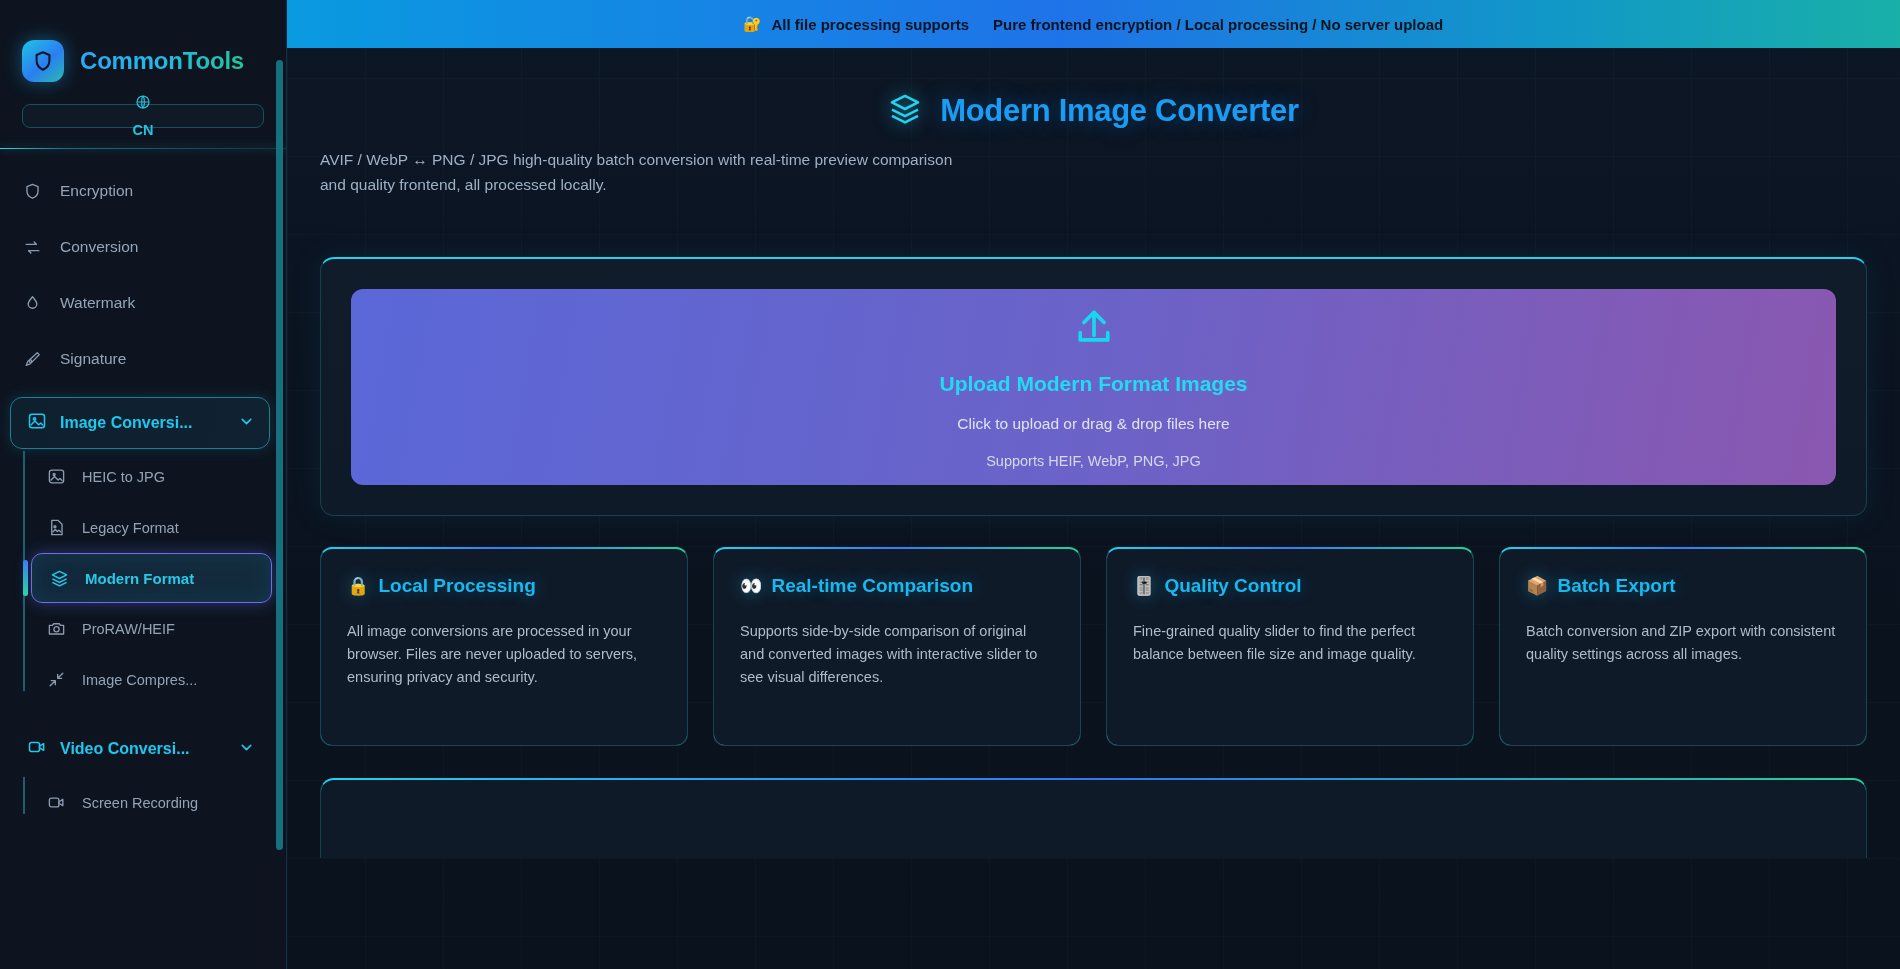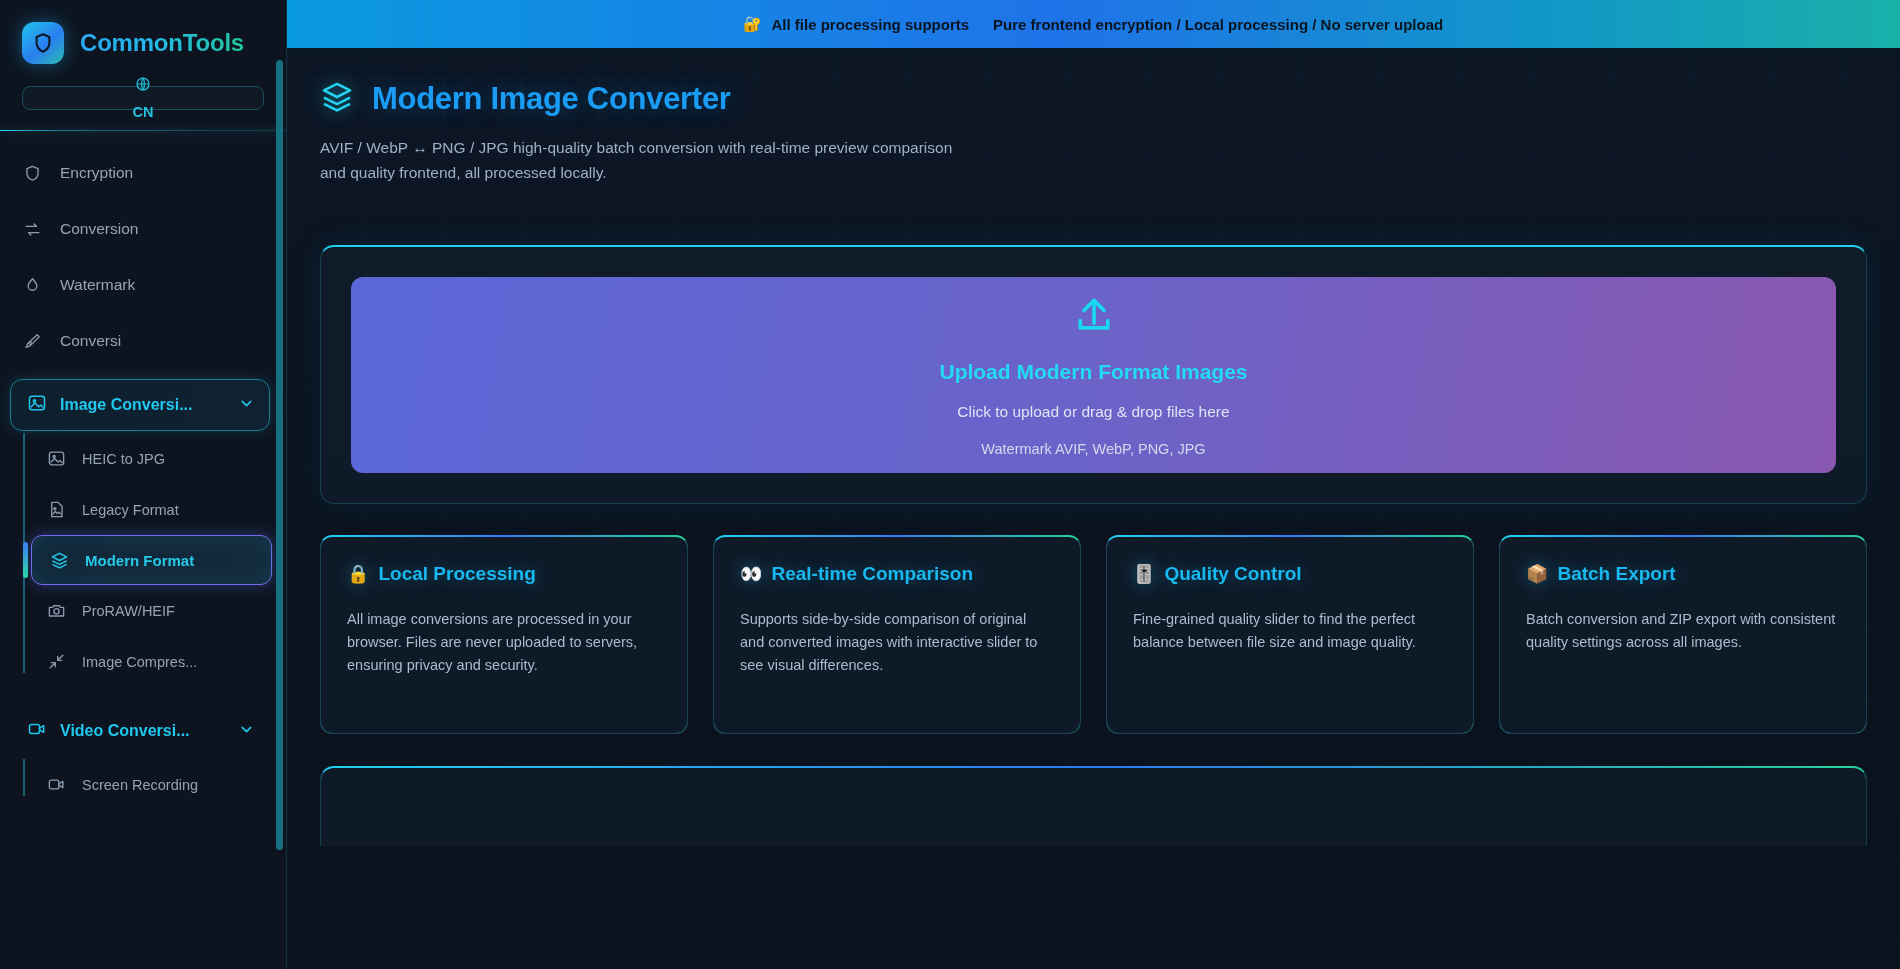"CommonTools" .sb-brand { padding: 22px 20px 18px 22px -> 40px 20px 18px 22px }
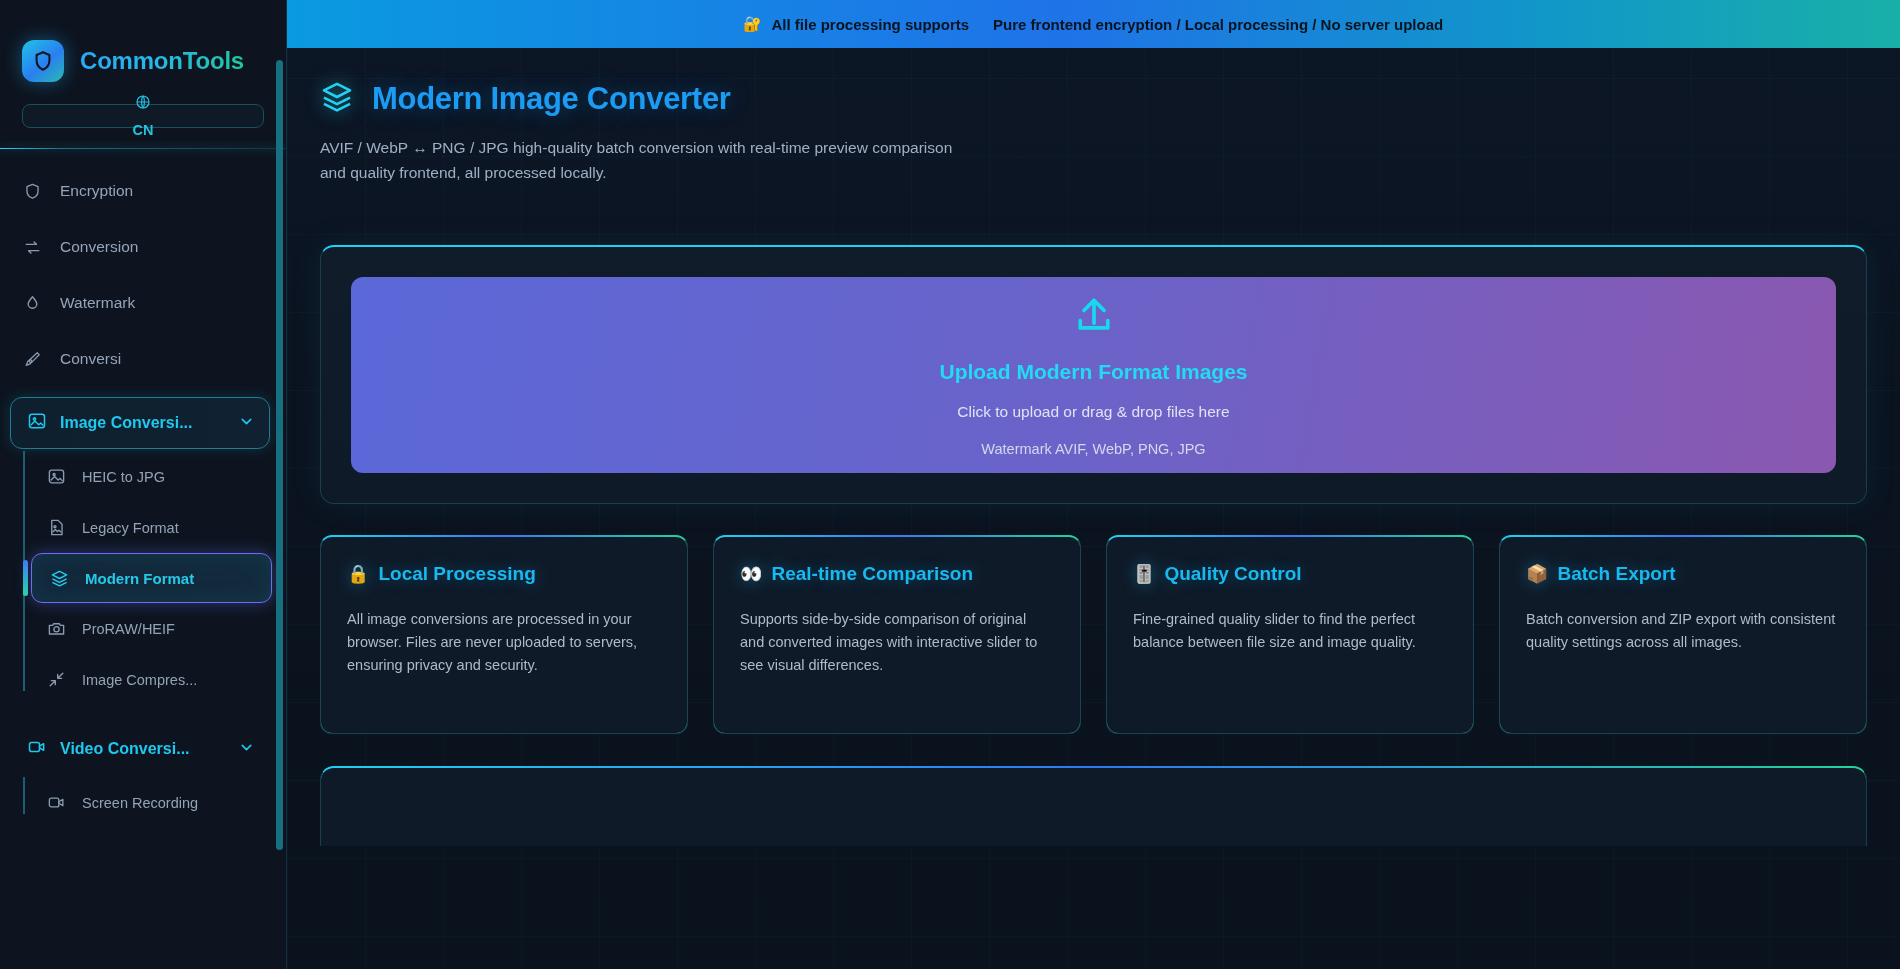"Modern Image Converter" .page-head { justify-content: none -> center; padding-top: 32px -> 44px }
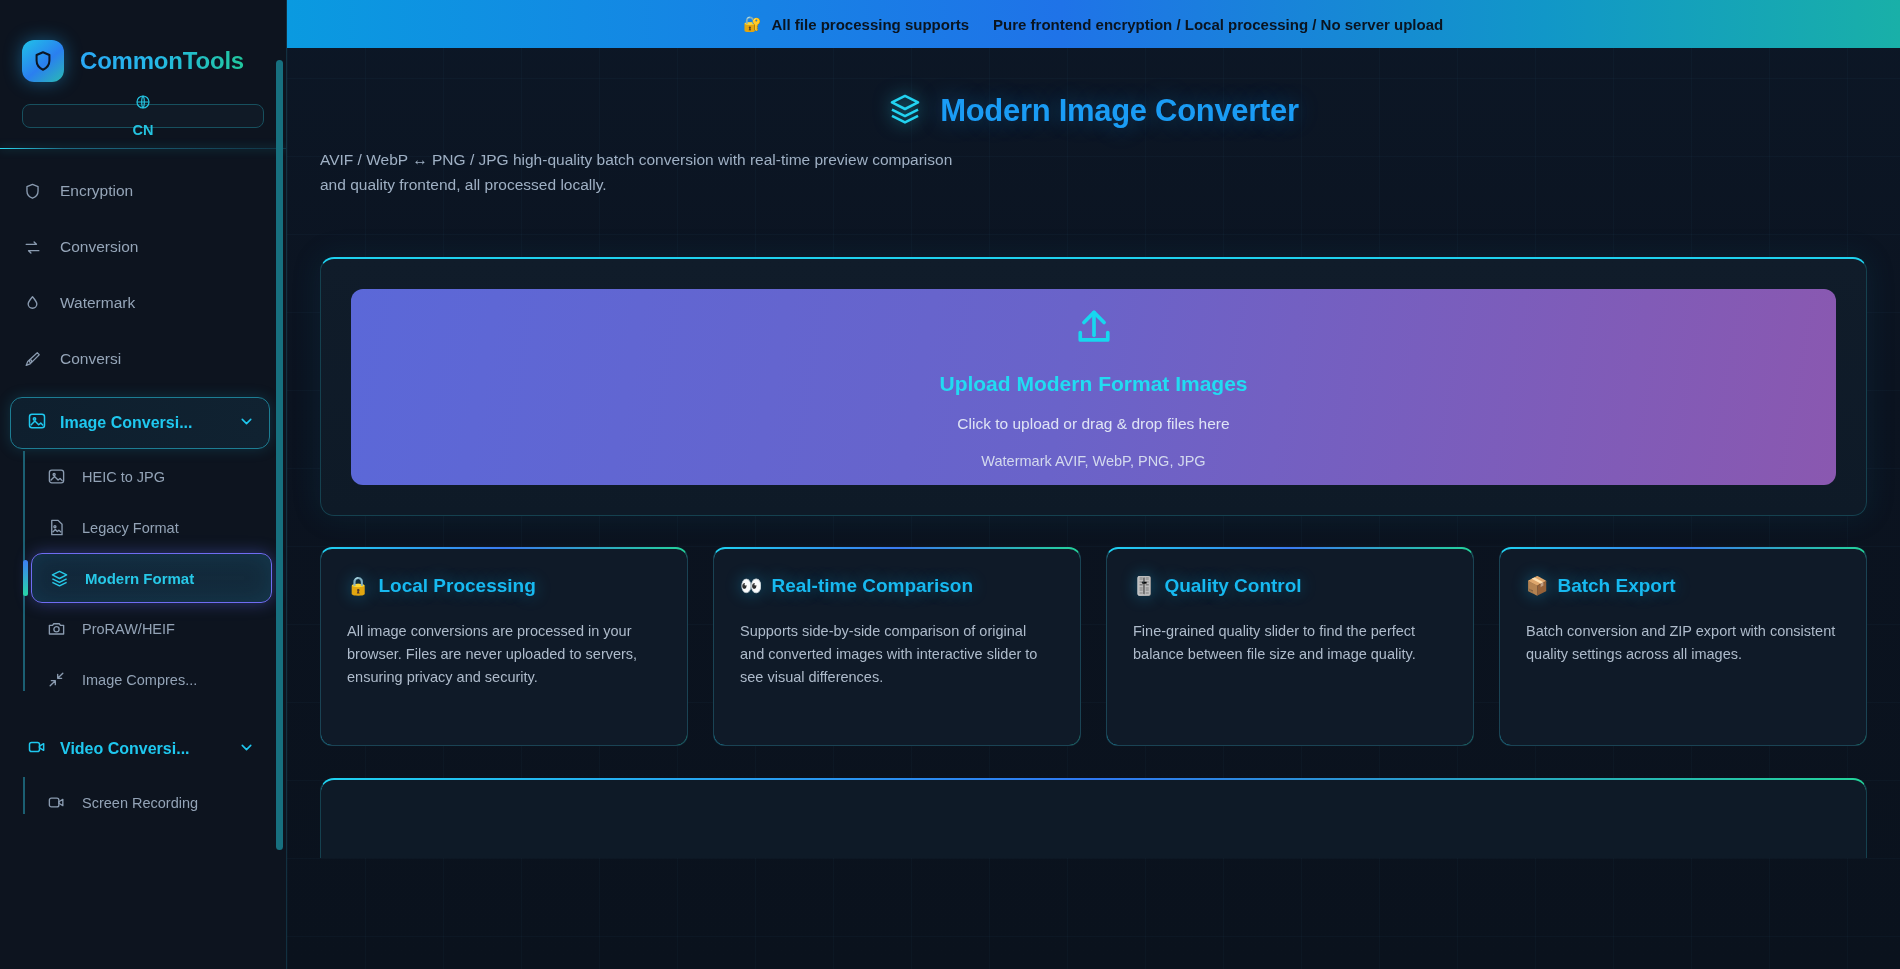"Conversi" span { text: Conversi -> Signature }
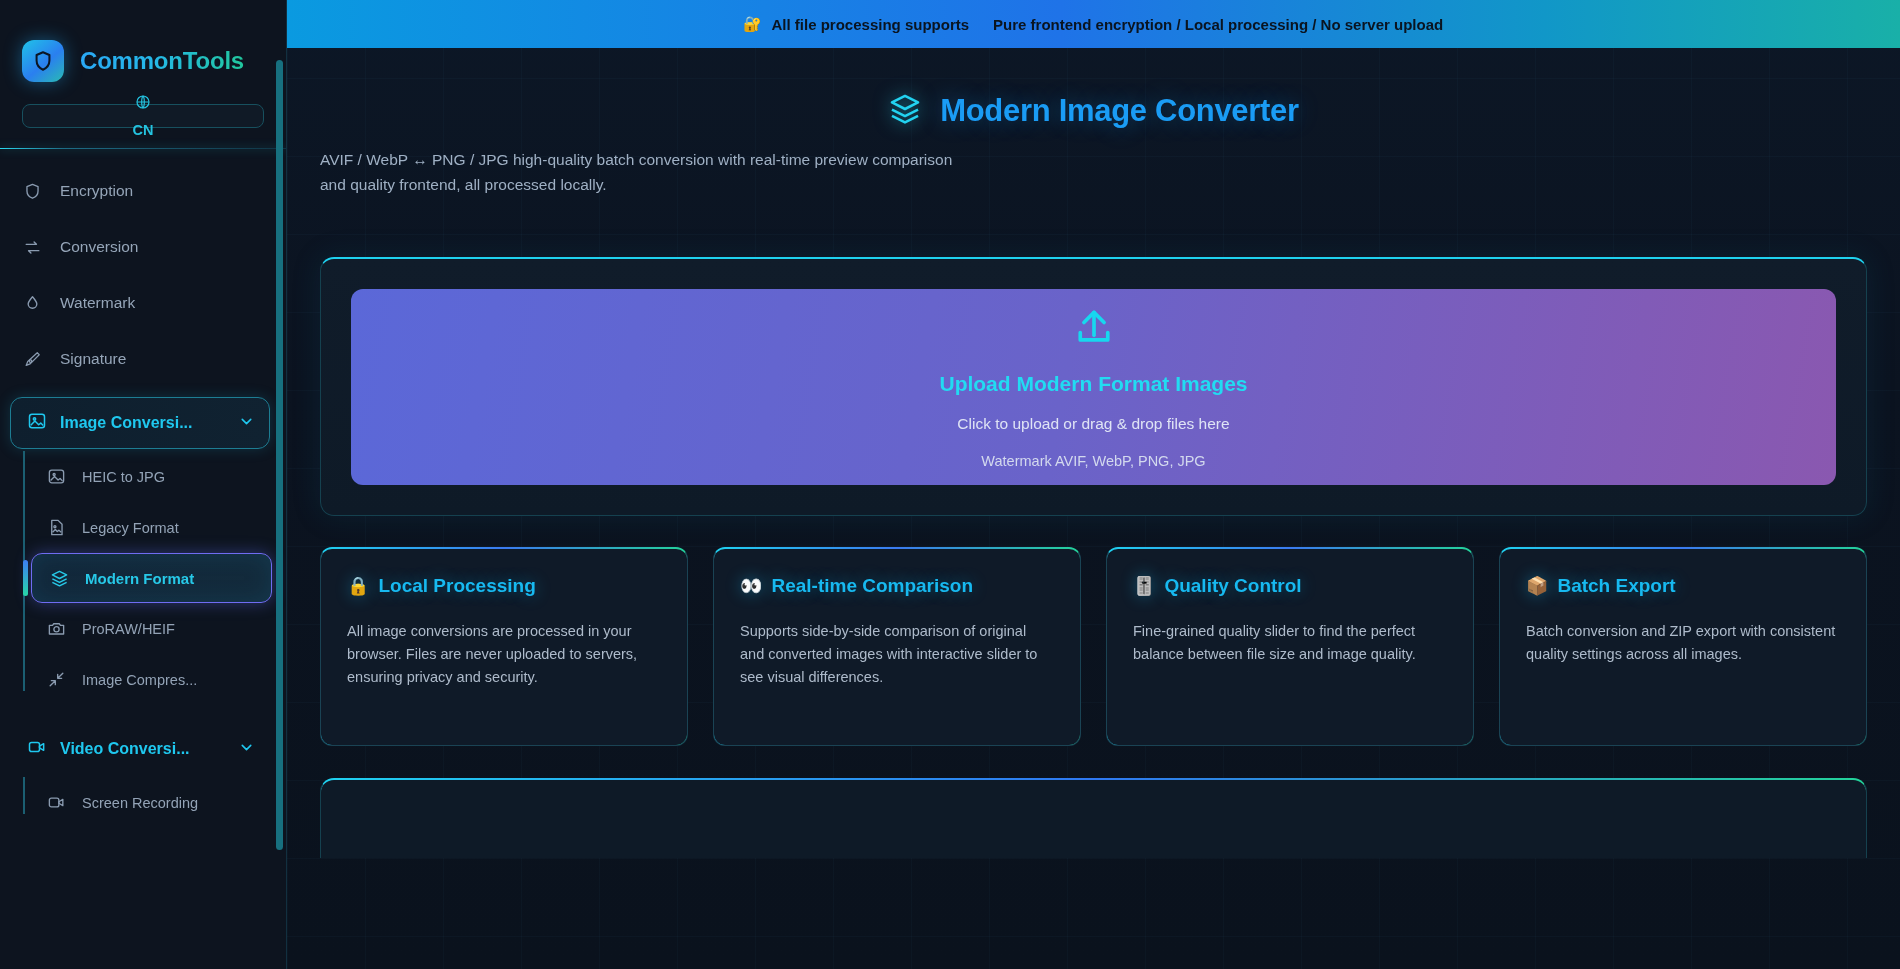"Watermark AVIF, WebP, PNG, JPG" div.dz-formats { text: Watermark AVIF -> Supports HEIF }
